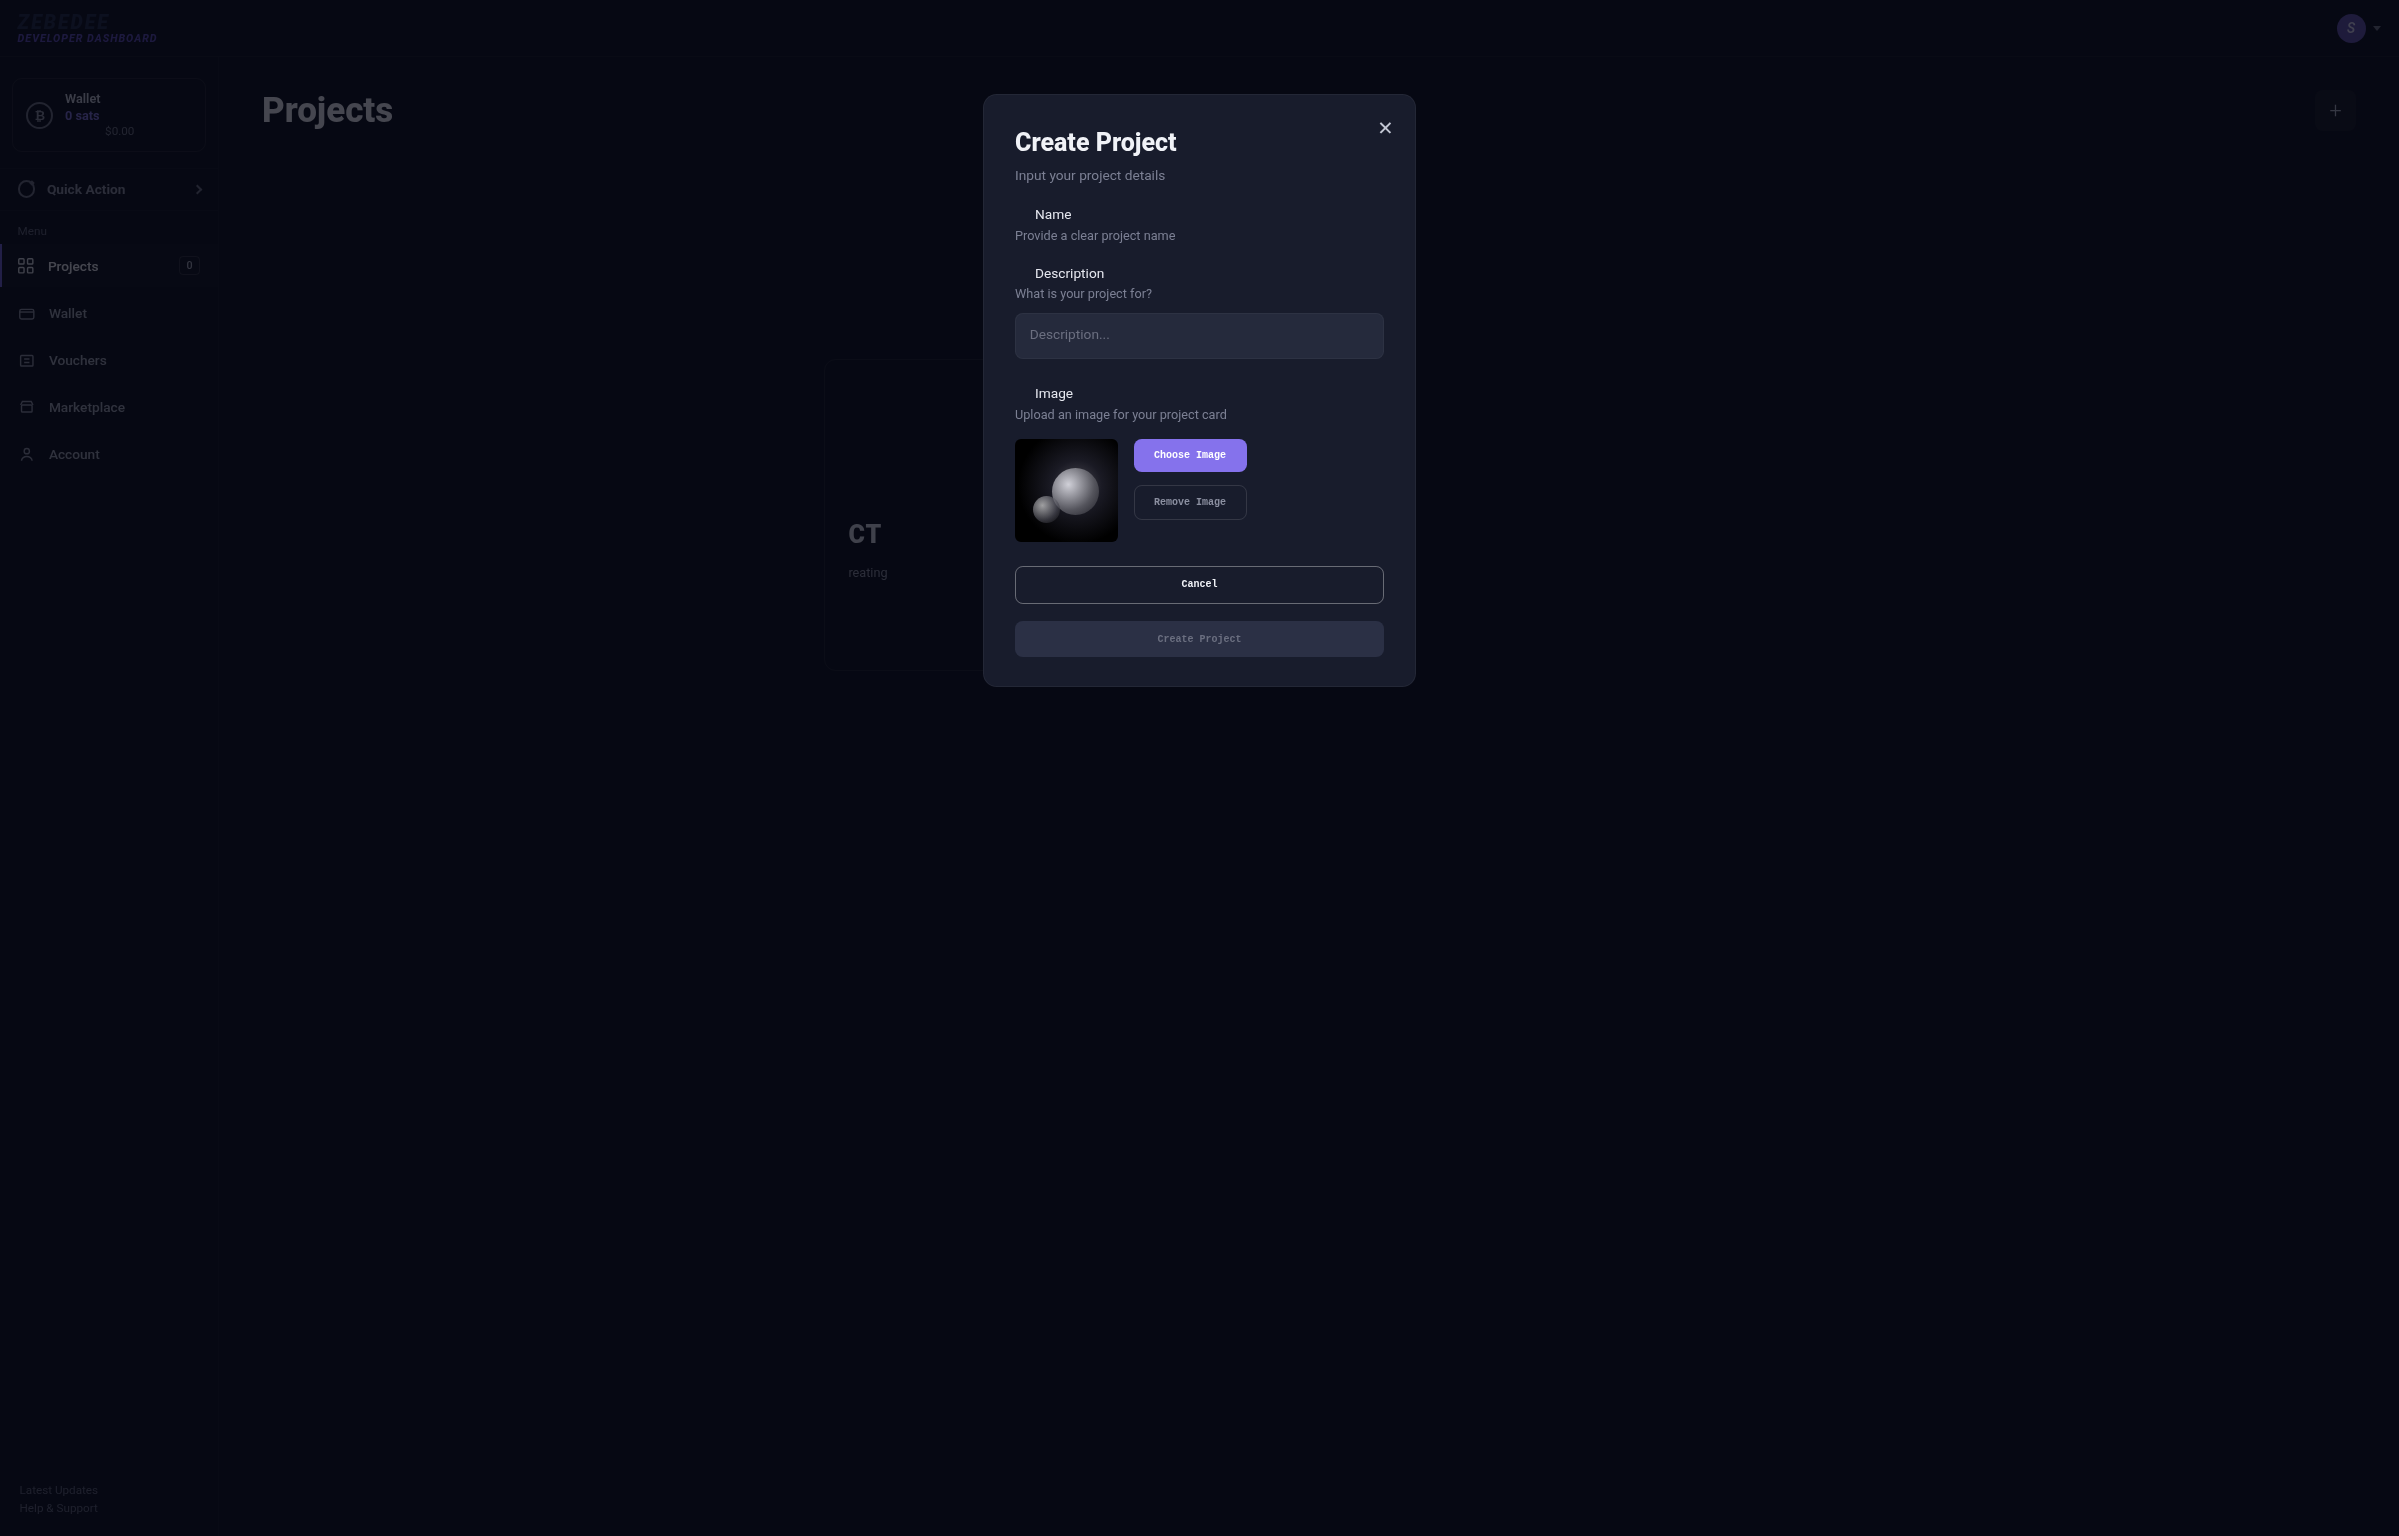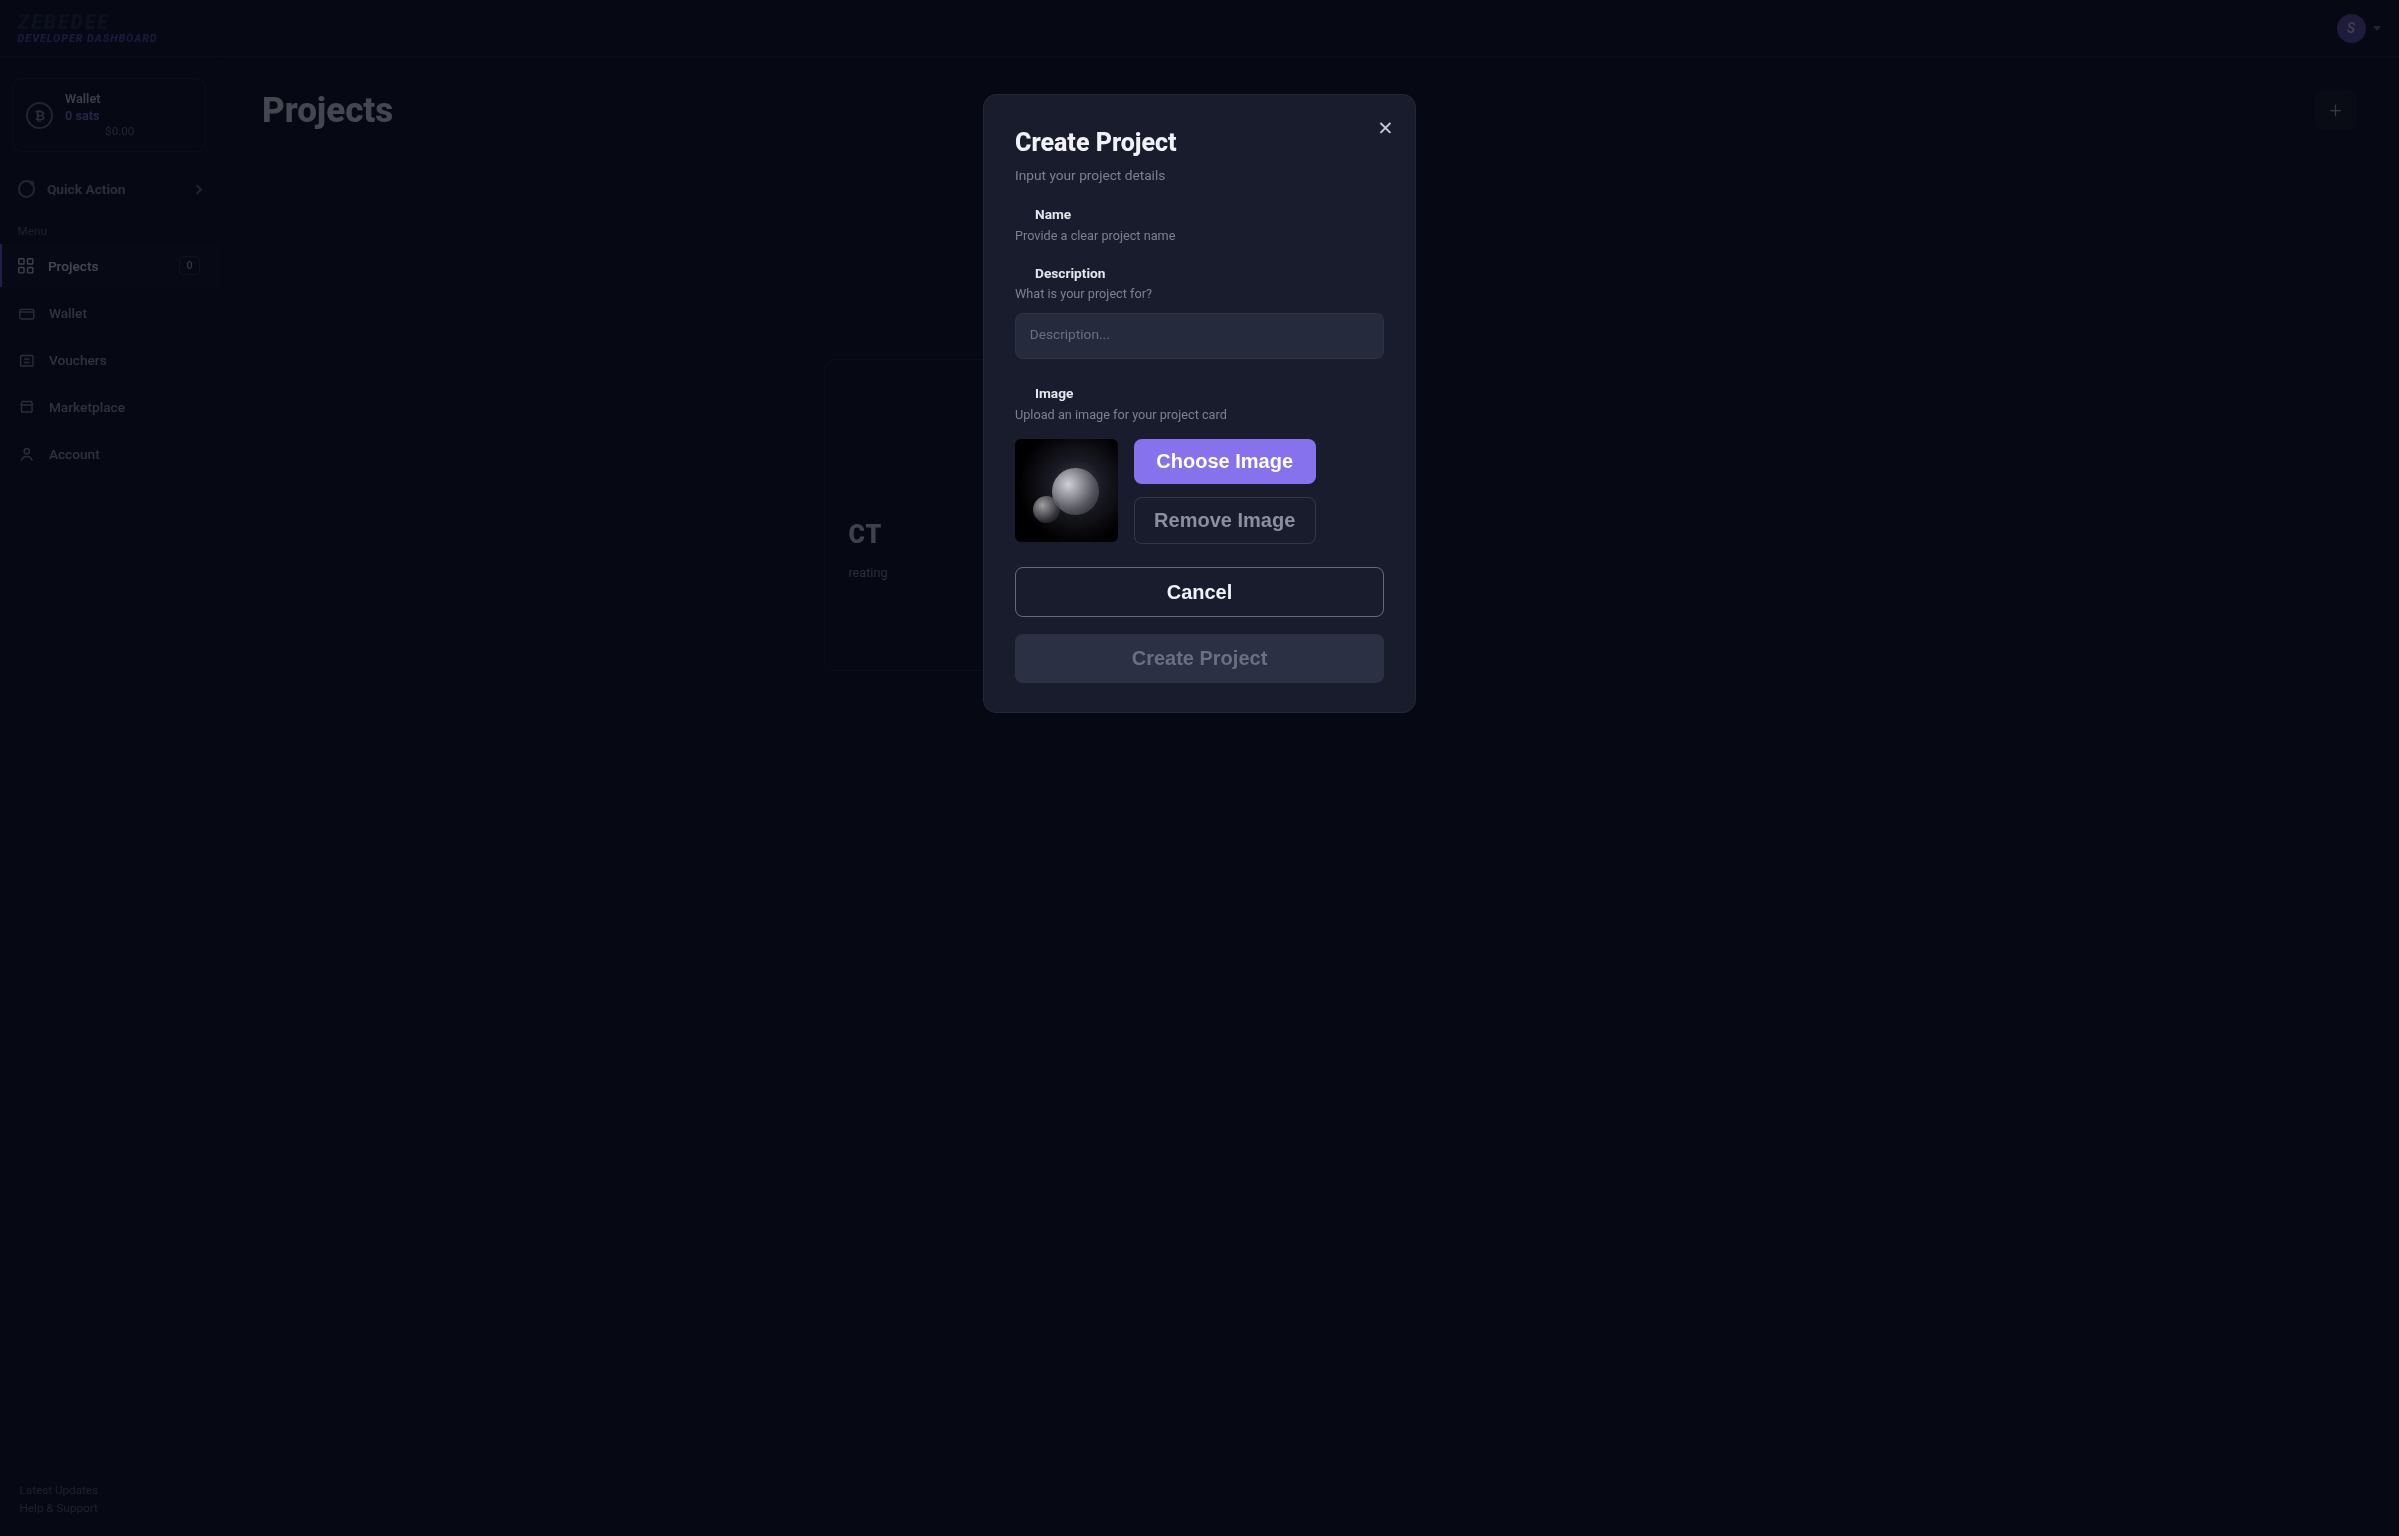"Name" .field-label { font-weight: 700 -> 400 }
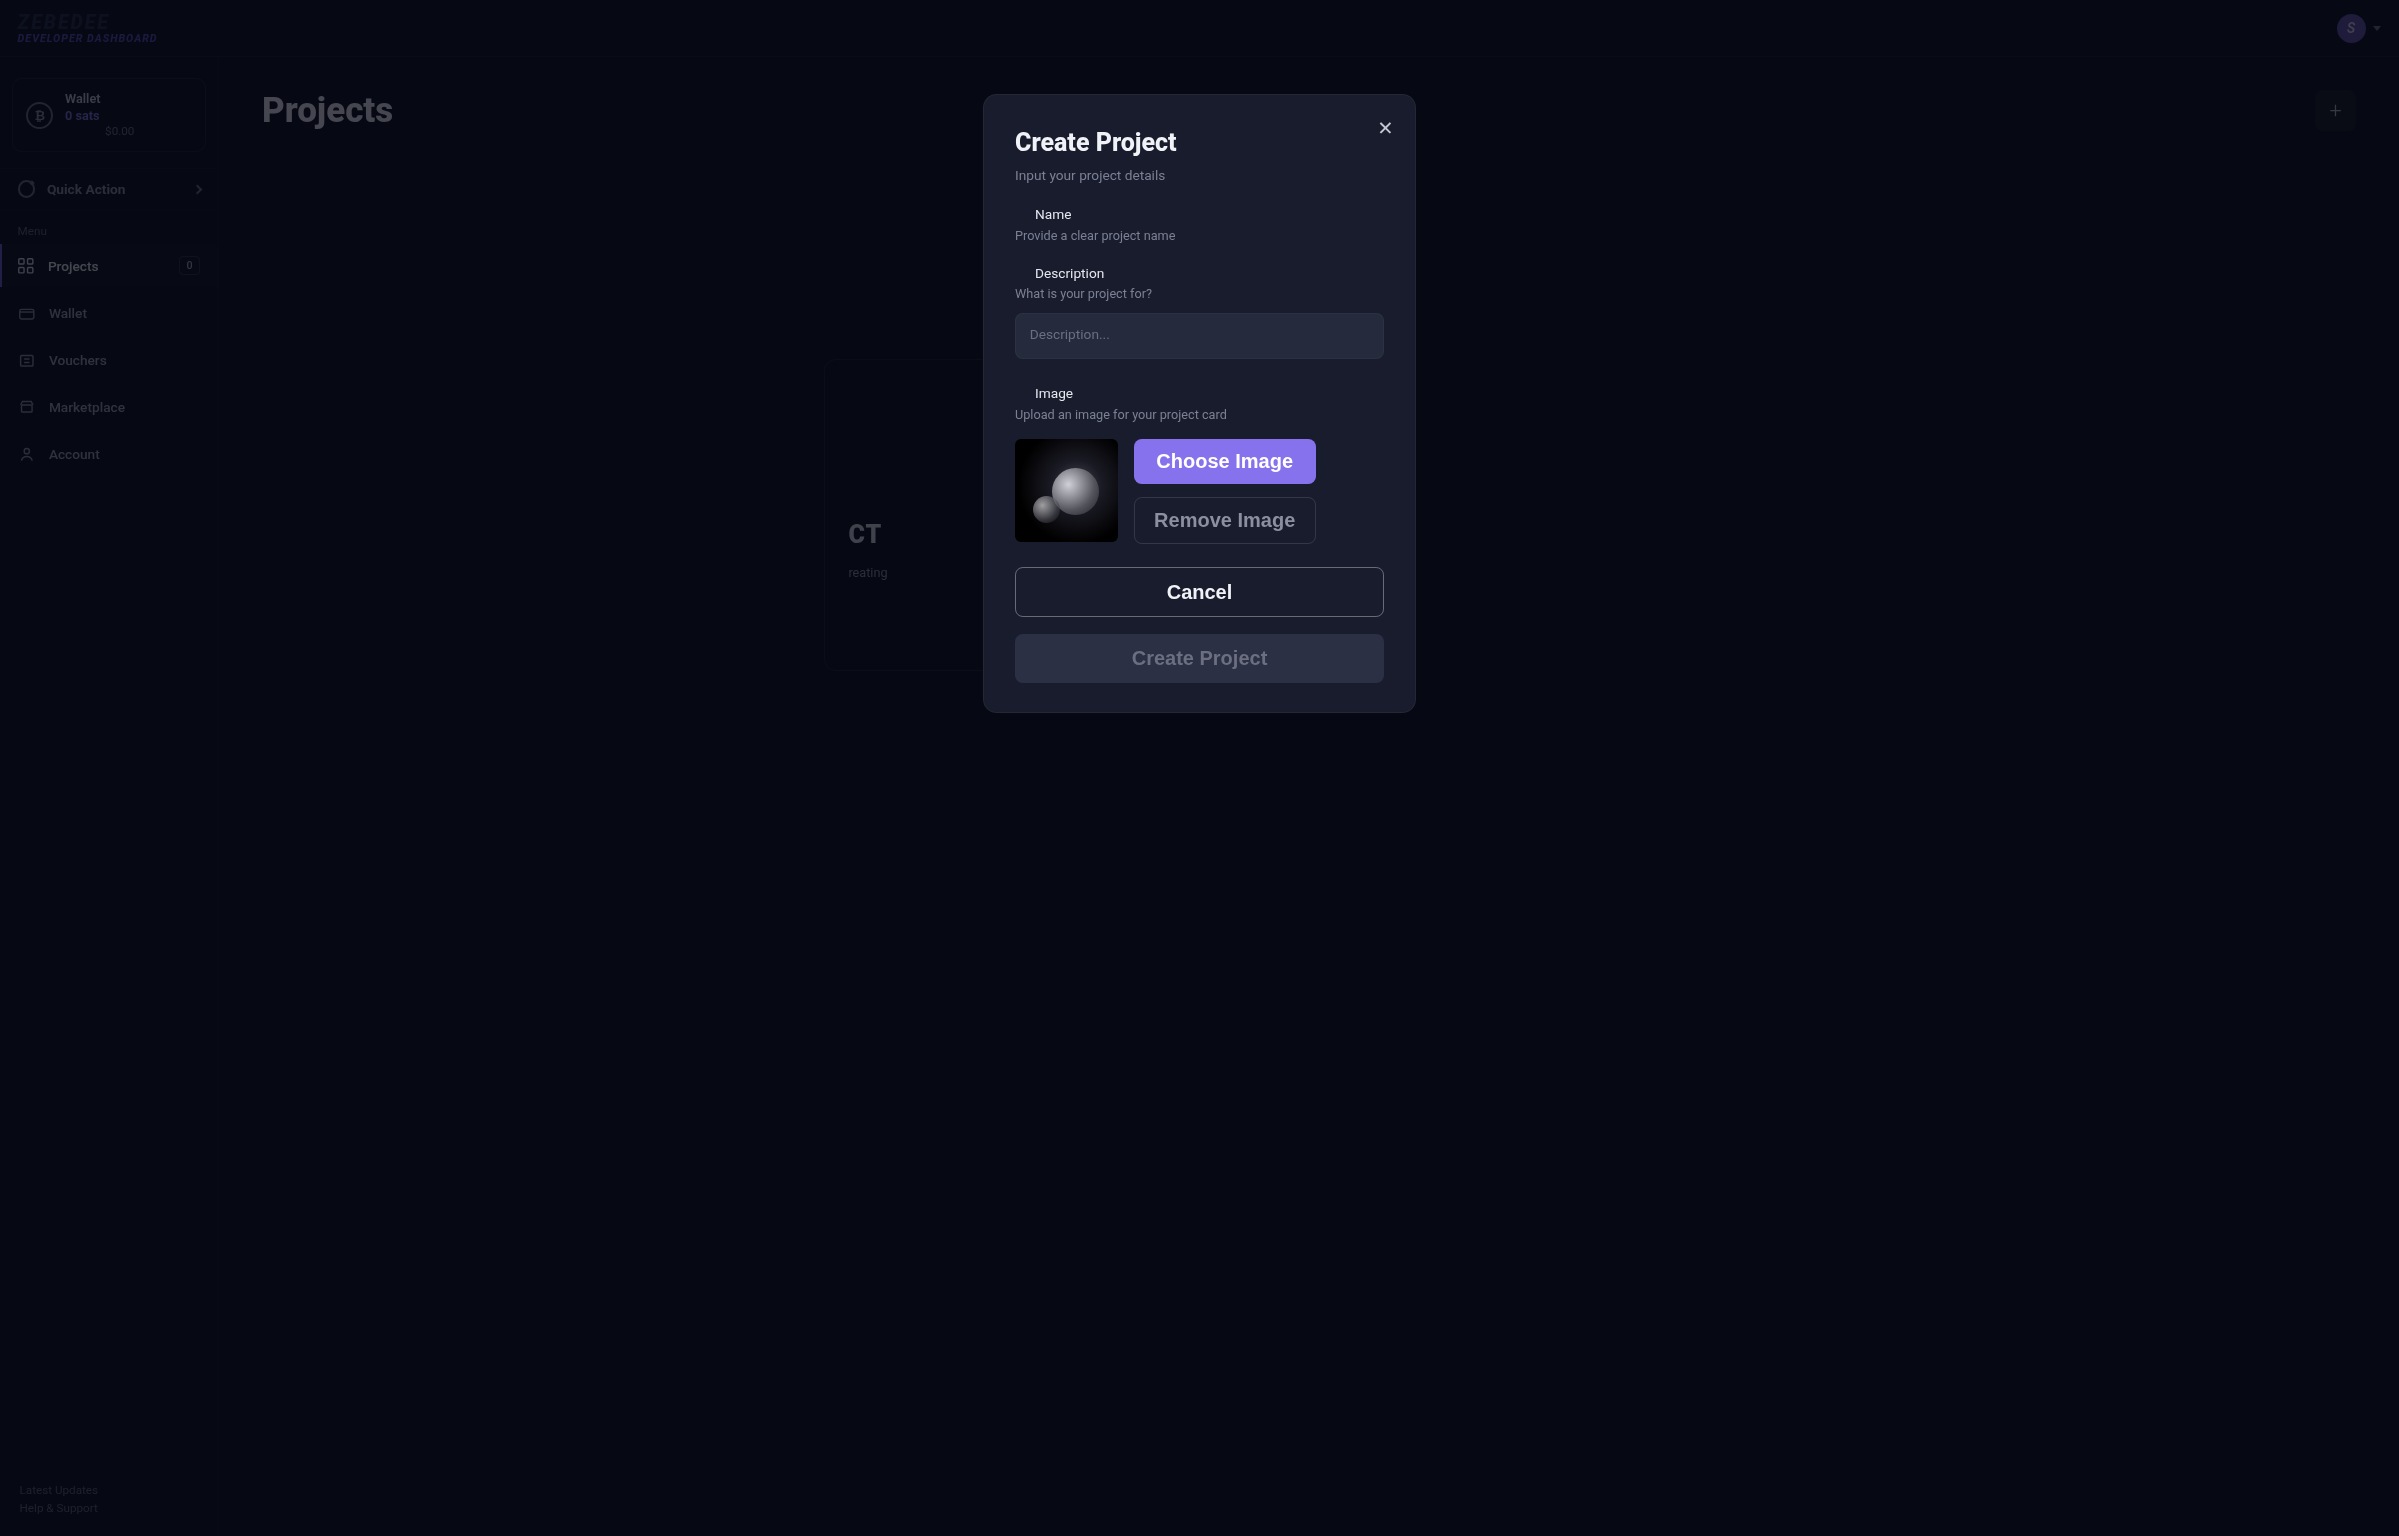"Choose Image" .btn { font-family: none -> Liberation Mono, monospace; font-size: 20px -> 10px }
